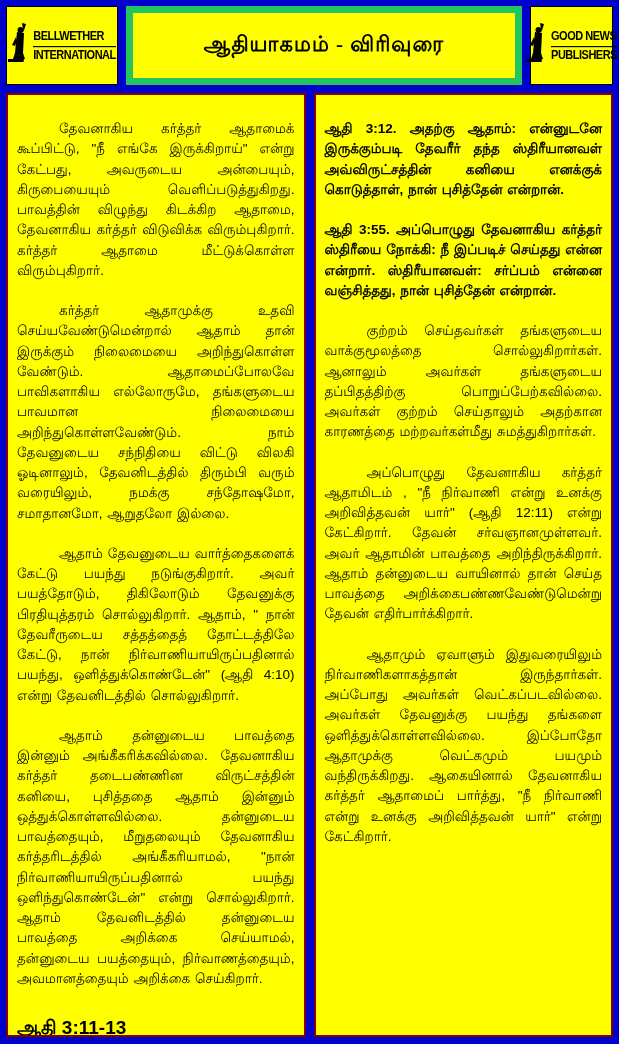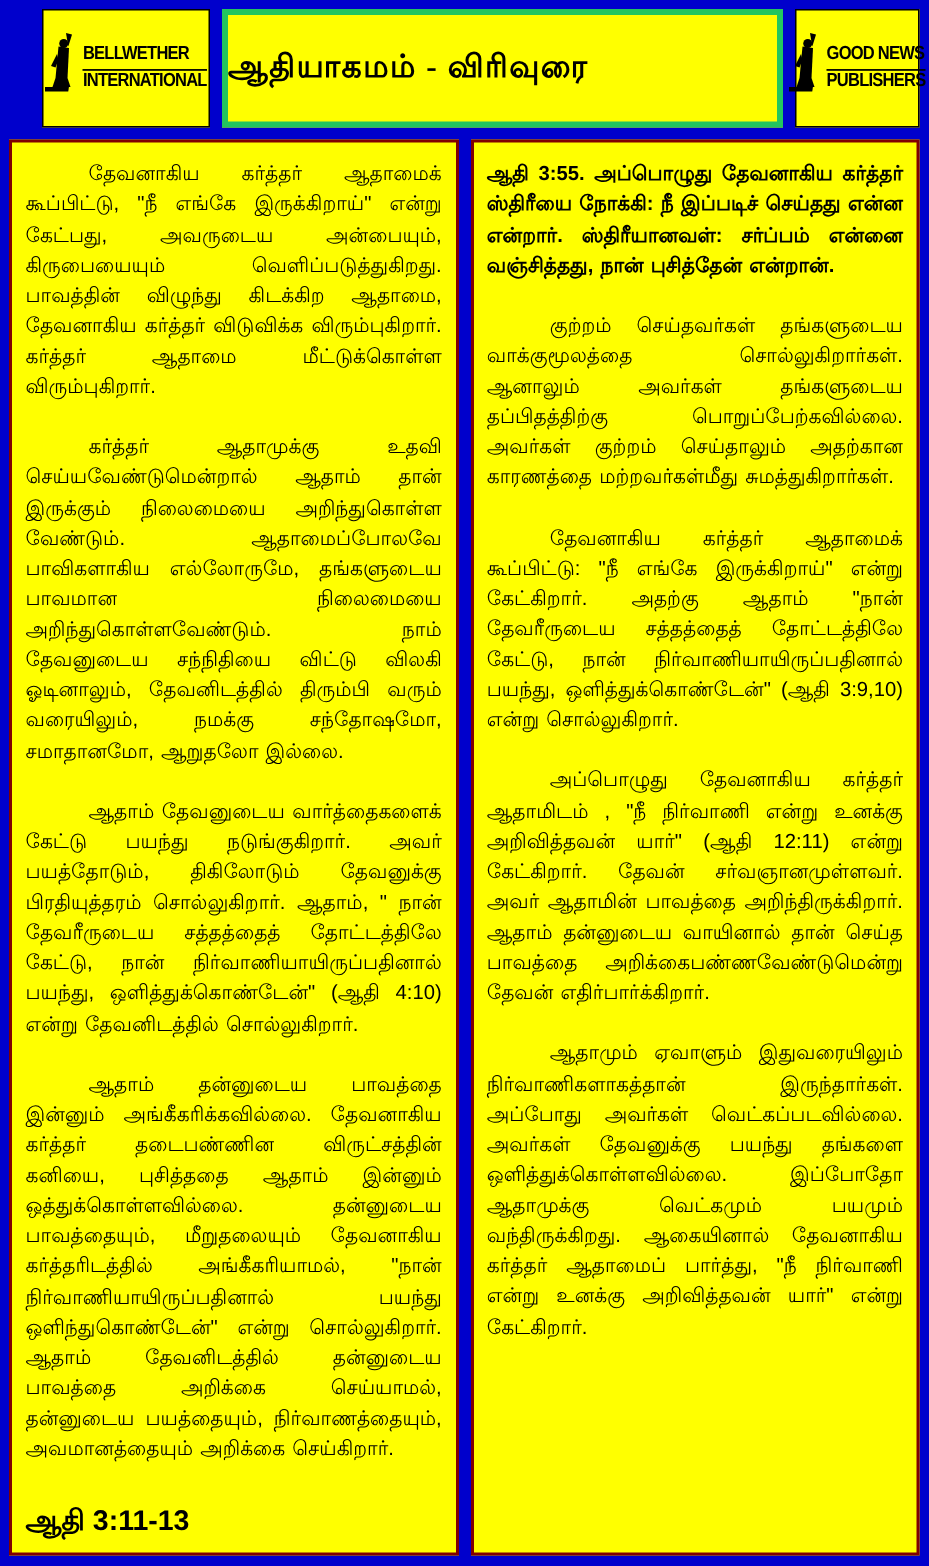"BELLWETHER" .logo-box.left { margin-left: 22px -> none }
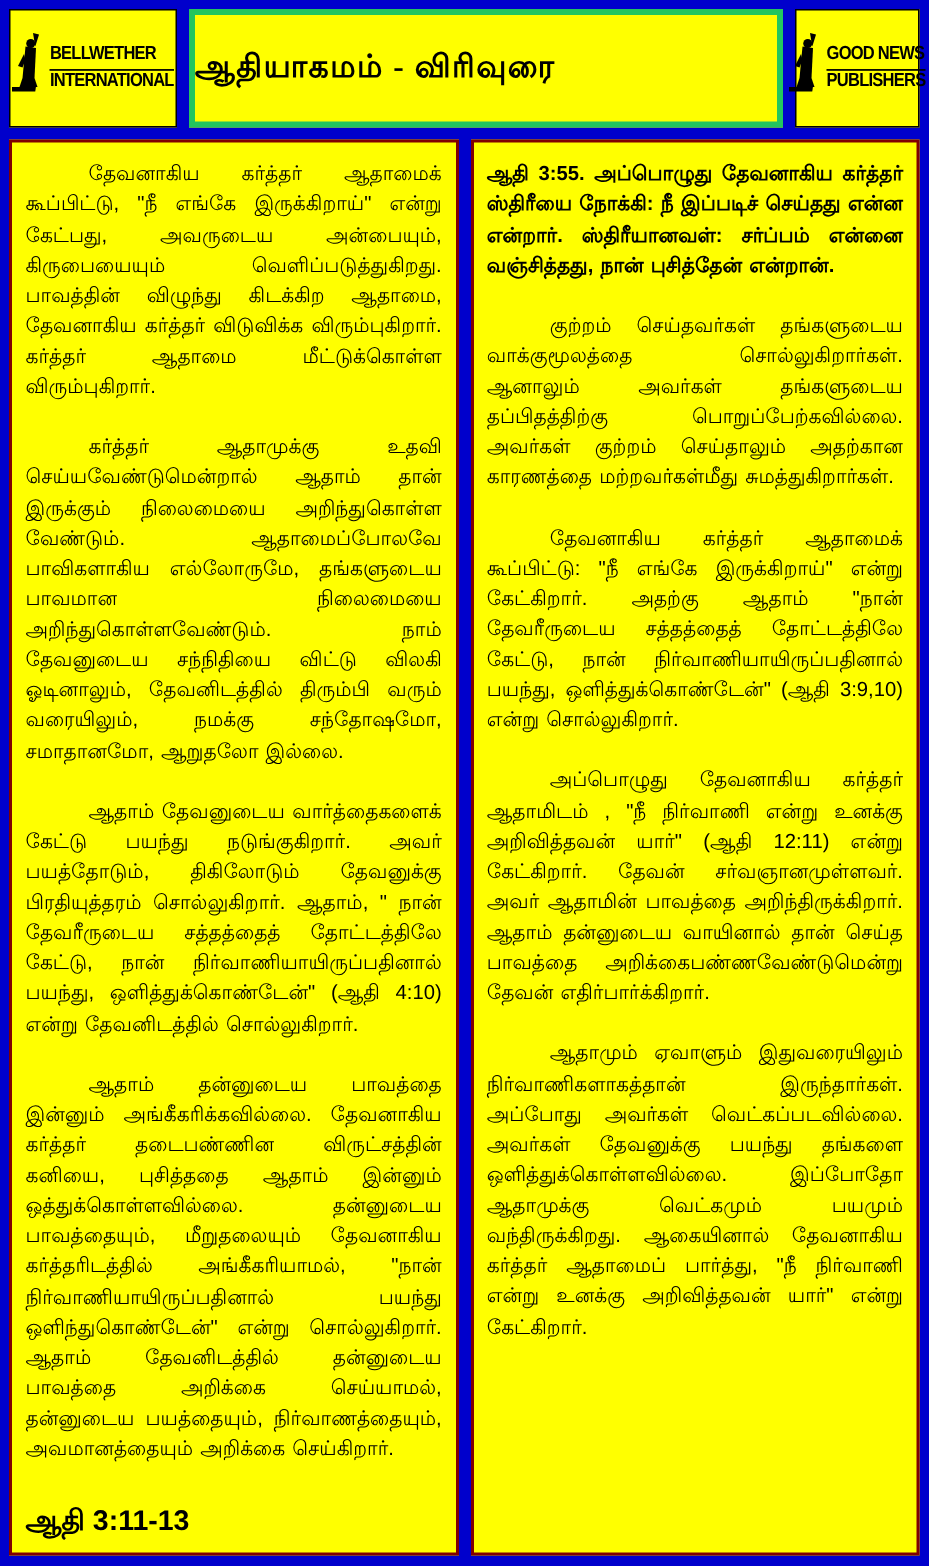"ஆதியாகமம் - விரிவுரை" .title-box { align-items: flex-start -> center; border: 4px solid #22c55e -> 7px solid #22c55e }
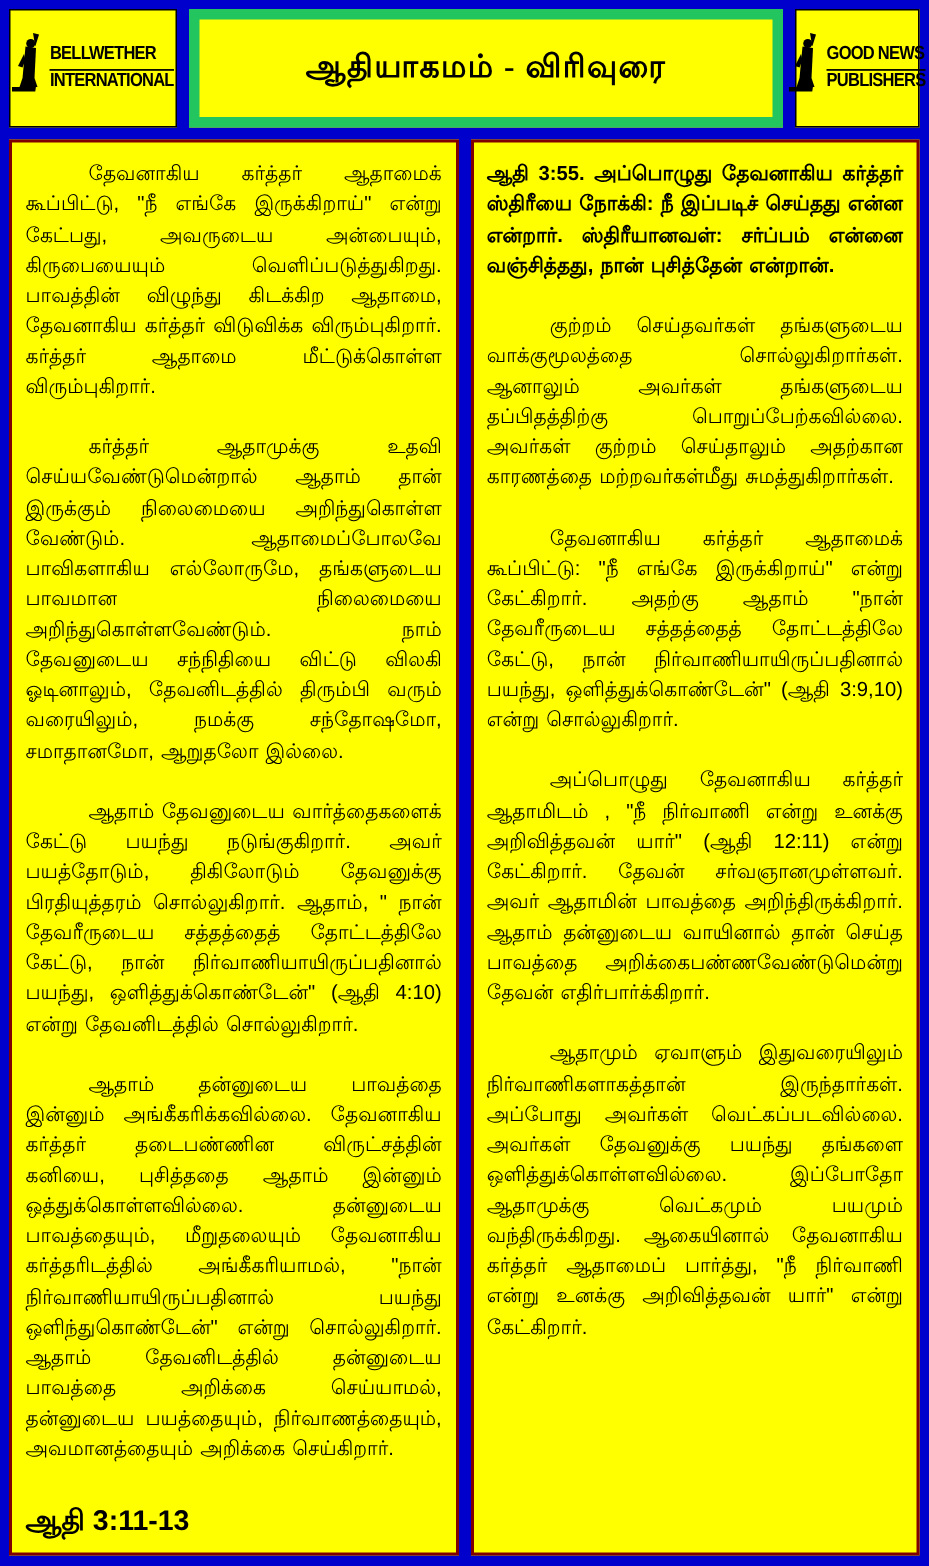"தேவனாகிய கர்த்தர் ஆதாமைக் கூப்பிட்டு," .column { padding: 11px 9px 6px 9px -> 24px 9px 6px 9px }
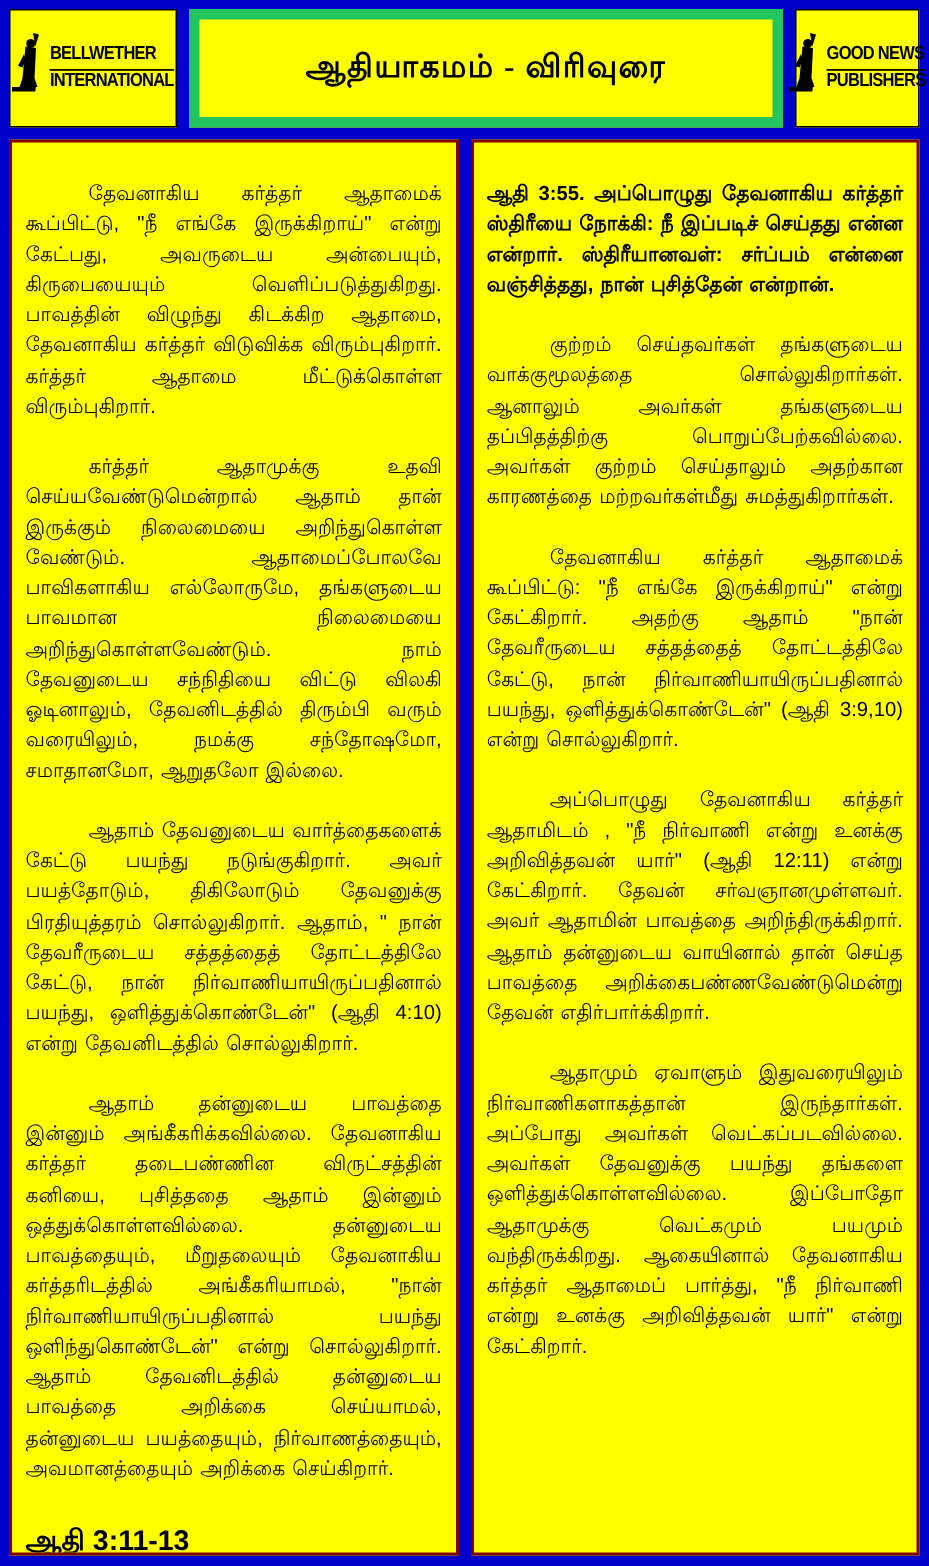"ஆதி 3:12. அதற்கு ஆதாம்: என்னுடனே" p.para { html: none -> <p>ஆதி 3:12. அதற்கு ஆதாம்: என்னுடனே இருக்கும்படி தேவரீர் தந்த ஸ்திரீயானவள் அவ்விருட்சத்தின் கனியை எனக்குக் கொடுத்தாள், நான் புசித்தேன் என்றான்.</p> }
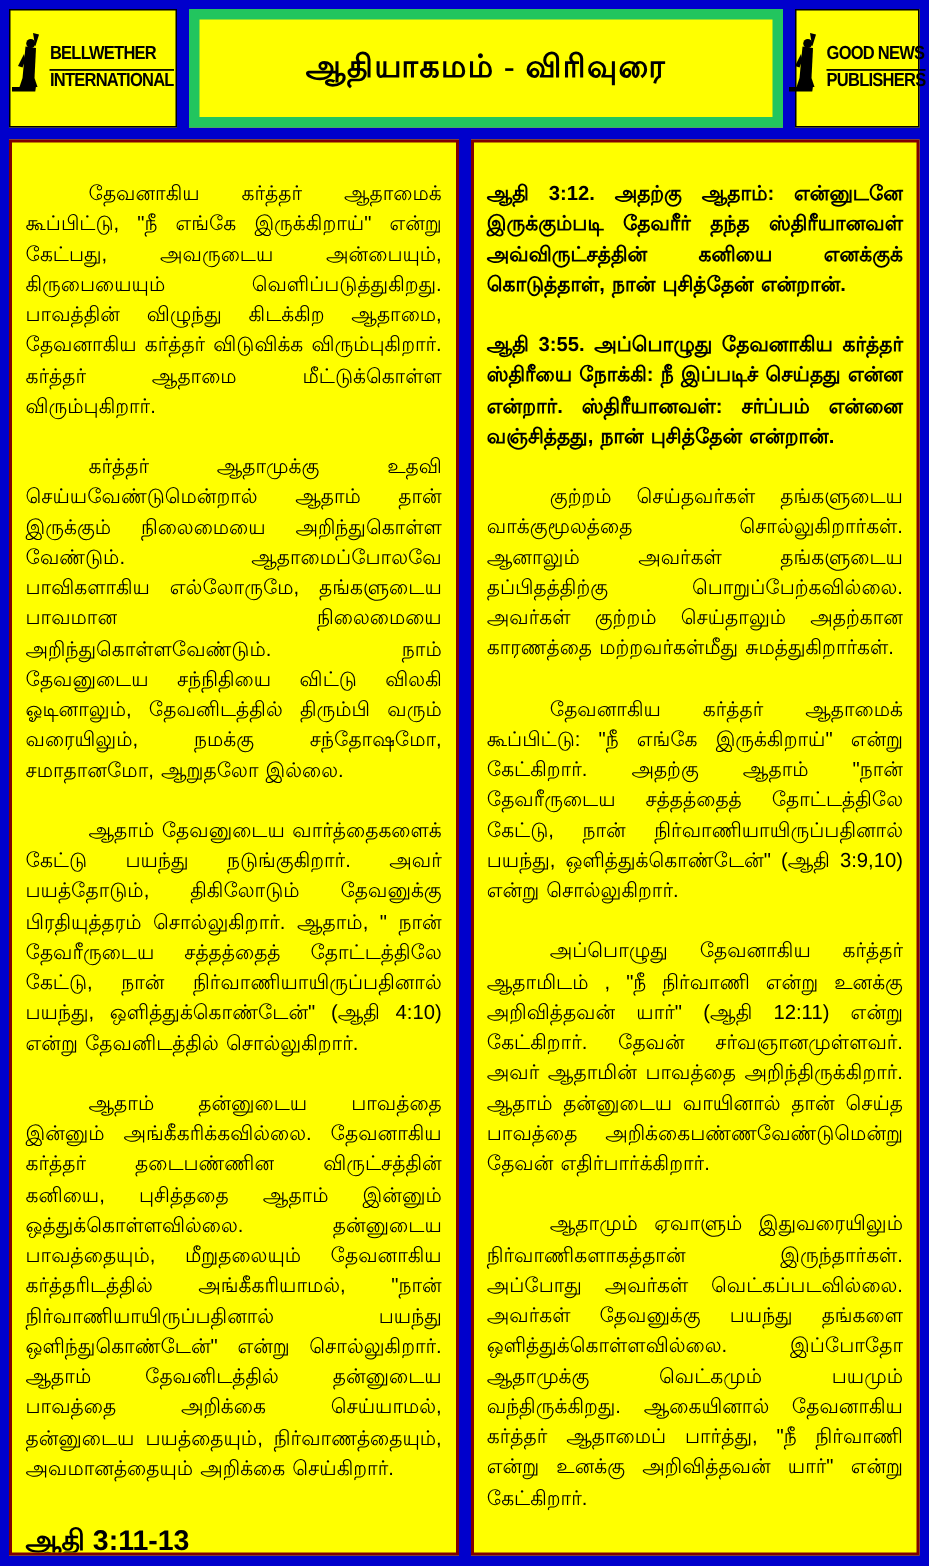"தேவனாகிய கர்த்தர் ஆதாமைக் கூப்பிட்டு:" p.para { html: <p>தேவனாகிய கர்த்தர் ஆதாமைக் கூப்பிட்டு: "நீ எங்கே இருக்கிறாய்" என்று கேட்கிறார். அதற்கு ஆதாம் "நான் தேவரீருடைய சத்தத்தைத் தோட்டத்திலே கேட்டு, நான் நிர்வாணியாயிருப்பதினால் பயந்து, ஒளித்துக்கொண்டேன்" (ஆதி 3:9,10) என்று சொல்லுகிறார்.</p> -> none }
